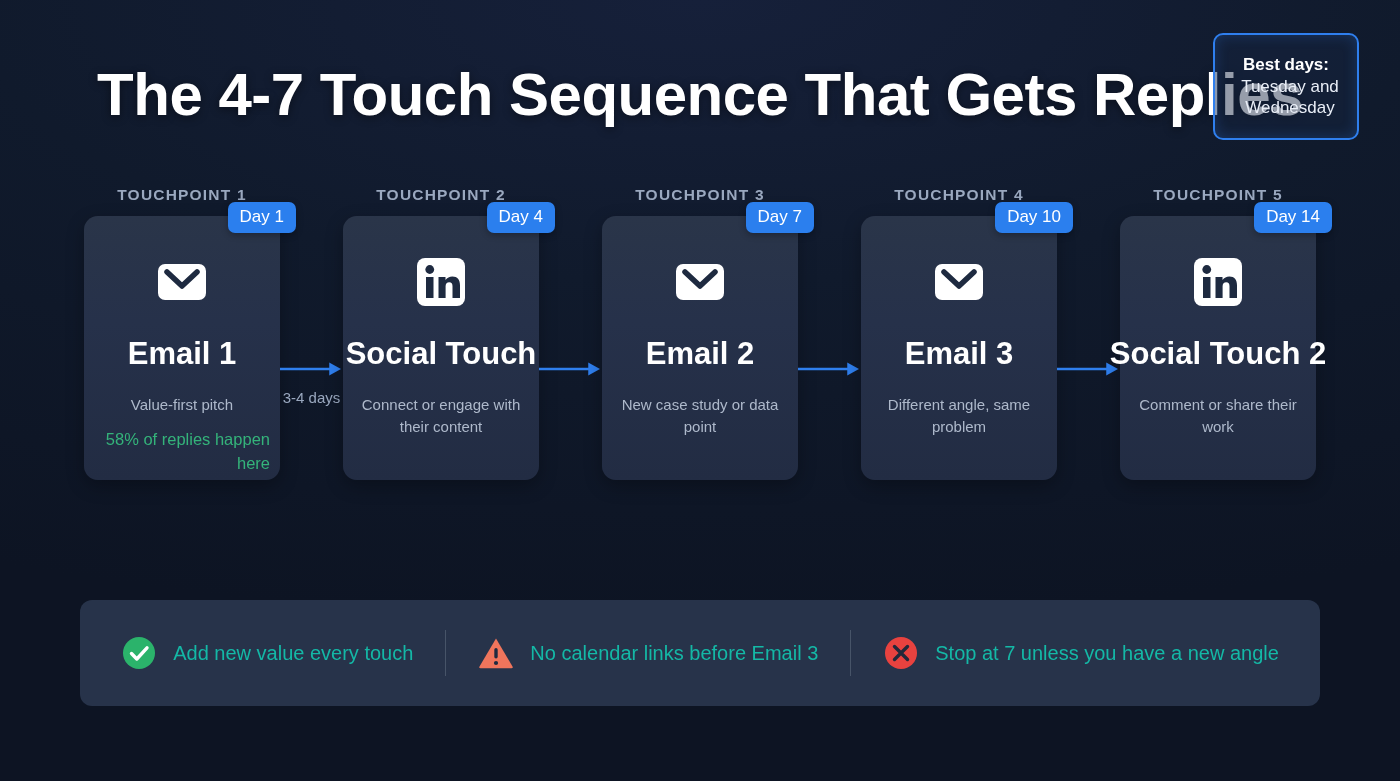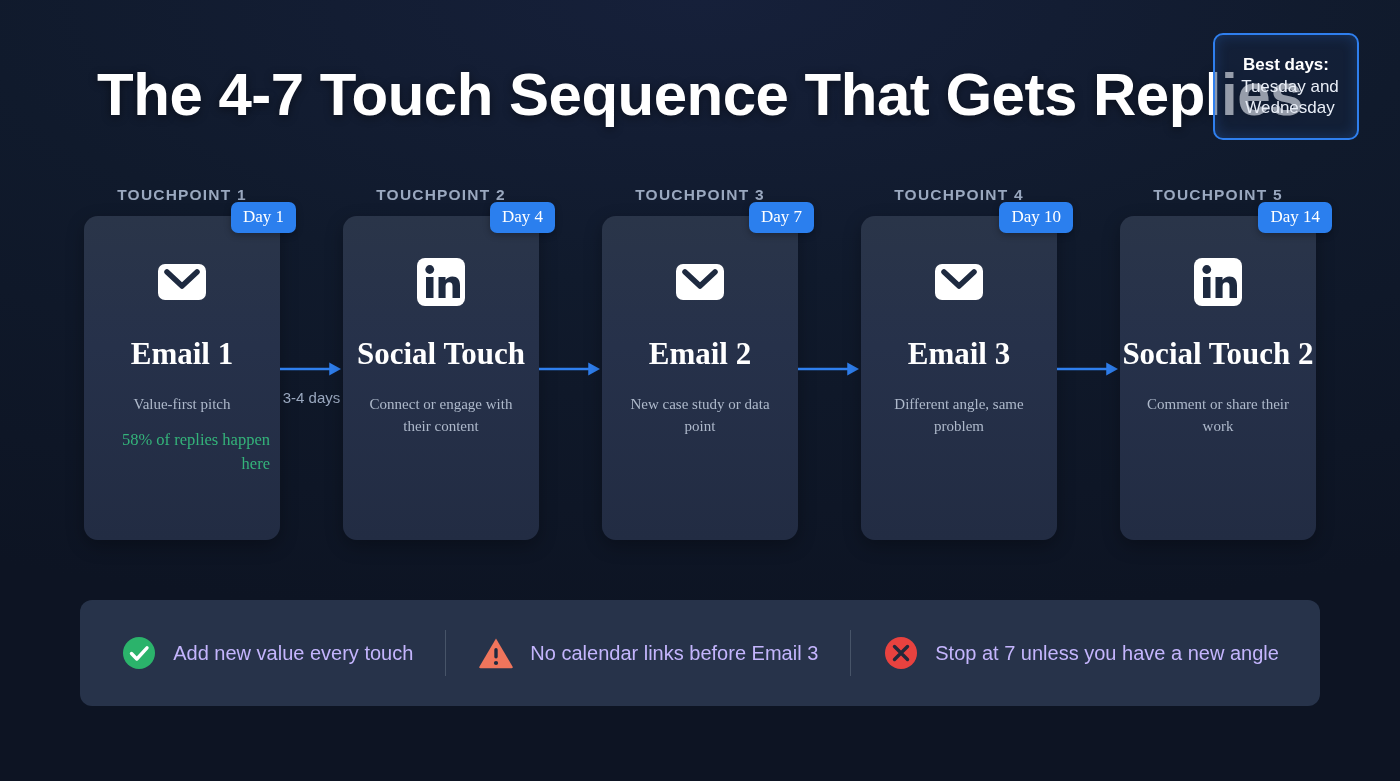"Day 1" .card { font-family: Liberation Serif, serif -> none; height: 324px -> 264px }
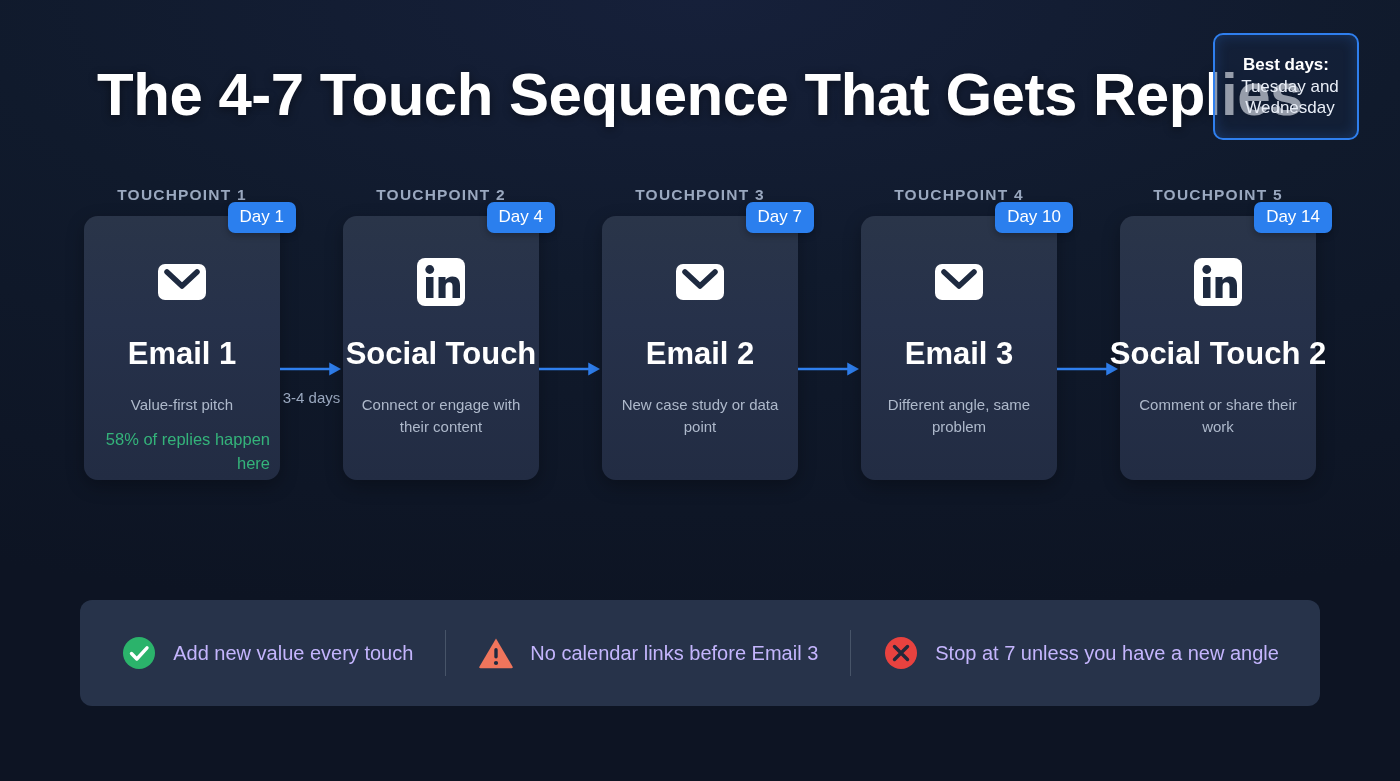"Add new value every touch" .rule-text { color: #c4b5fd -> #14b8a6 }
